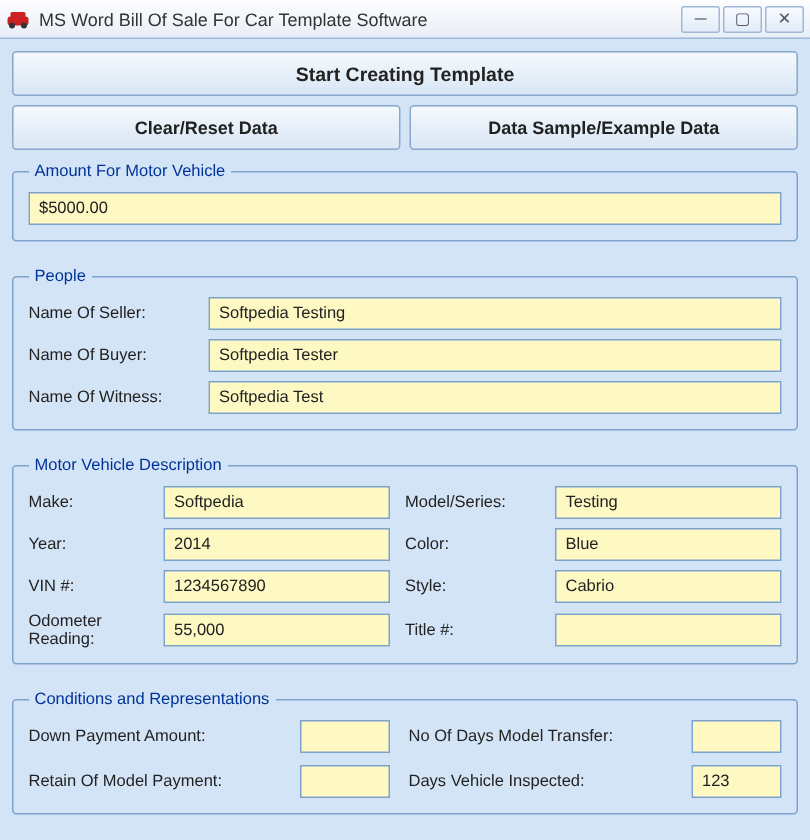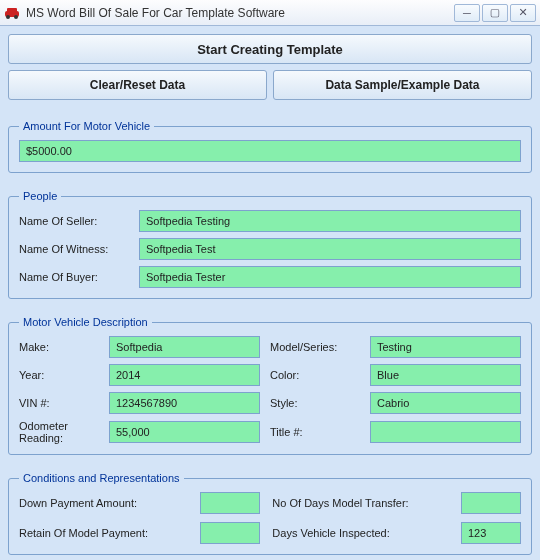"Clear/Reset Data" .btn-row { margin-bottom: 20px -> 8px }
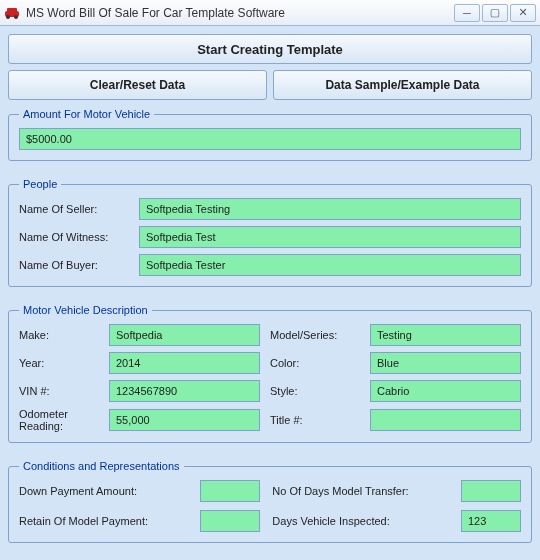"$5000.00" .input { background: #86efac -> #fef9c3 }
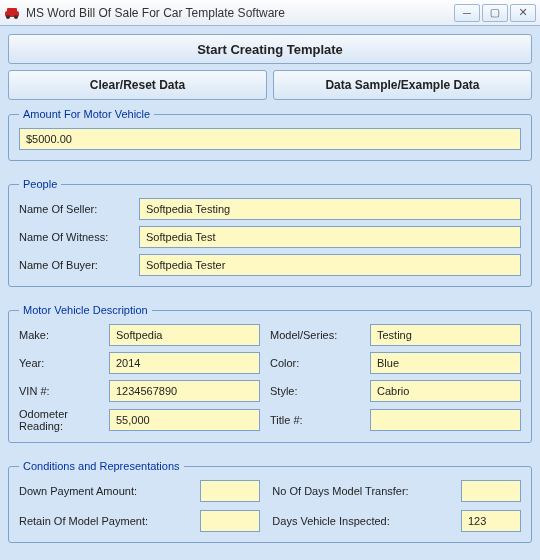"Name Of Witness:" div.row { order: before "Name Of Buyer:" -> after "Name Of Buyer:" }
